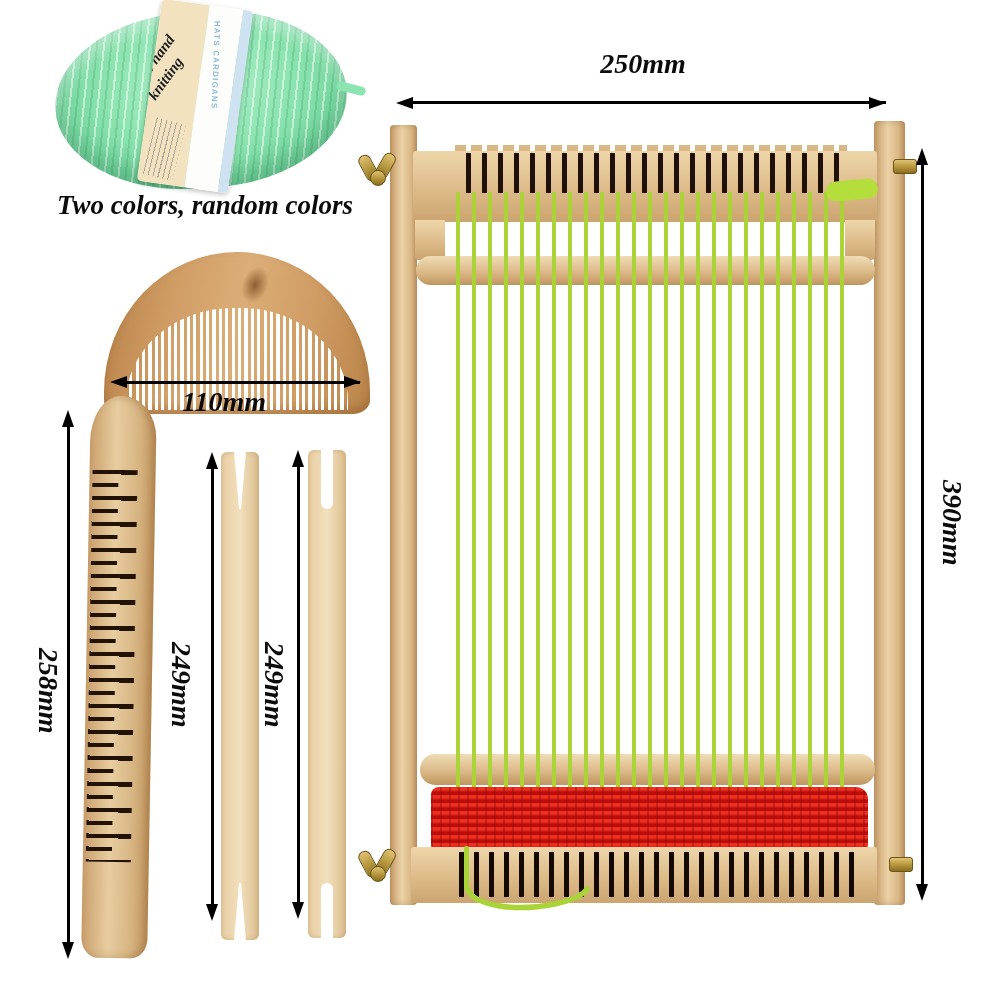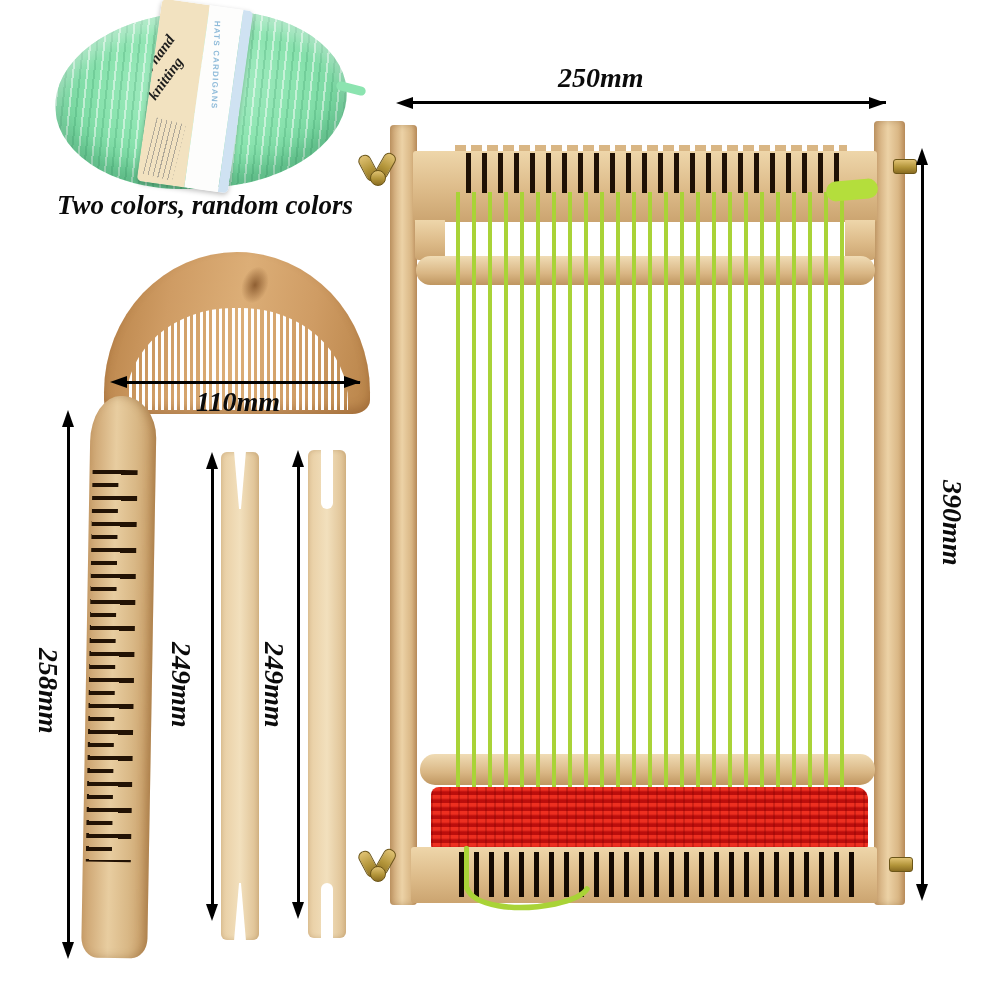"250mm" div.abs { text-align: left -> center; top: 62px -> 48px }
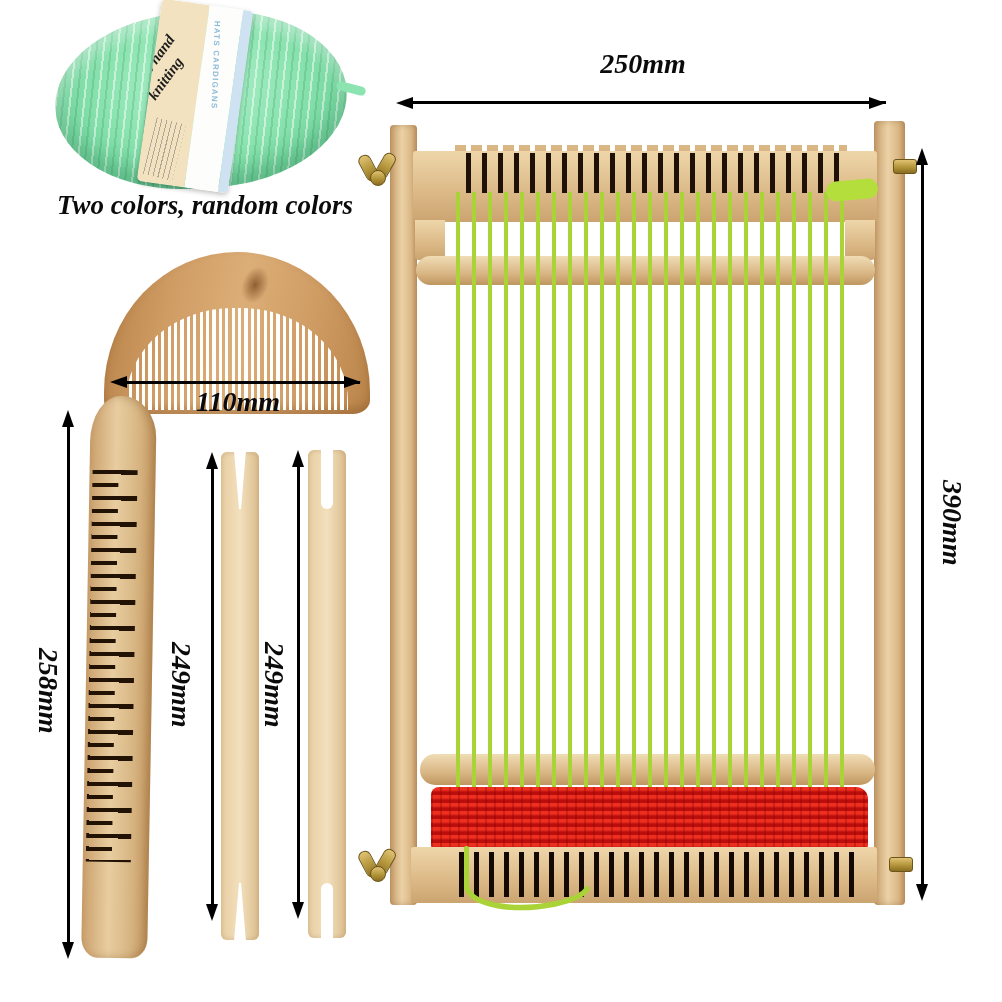"110mm" div.abs { width: 140px -> 112px }
